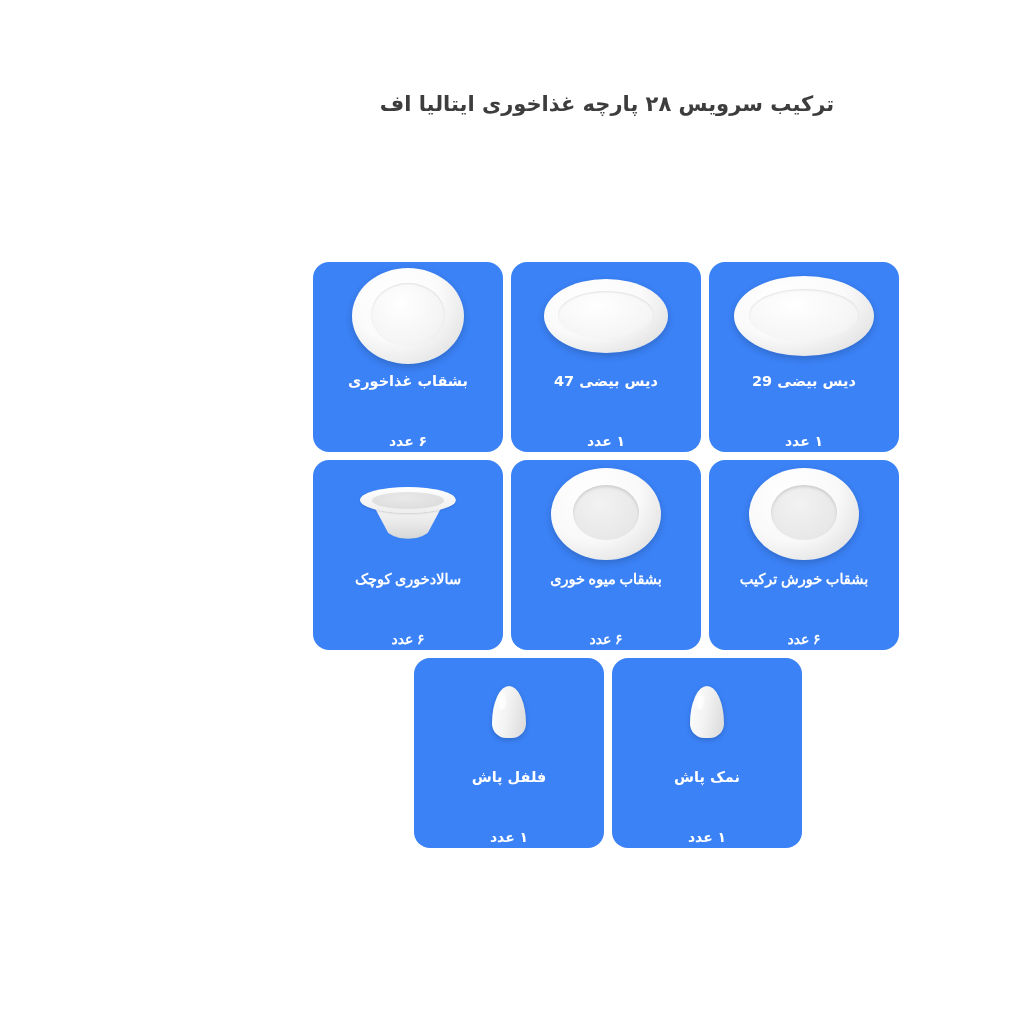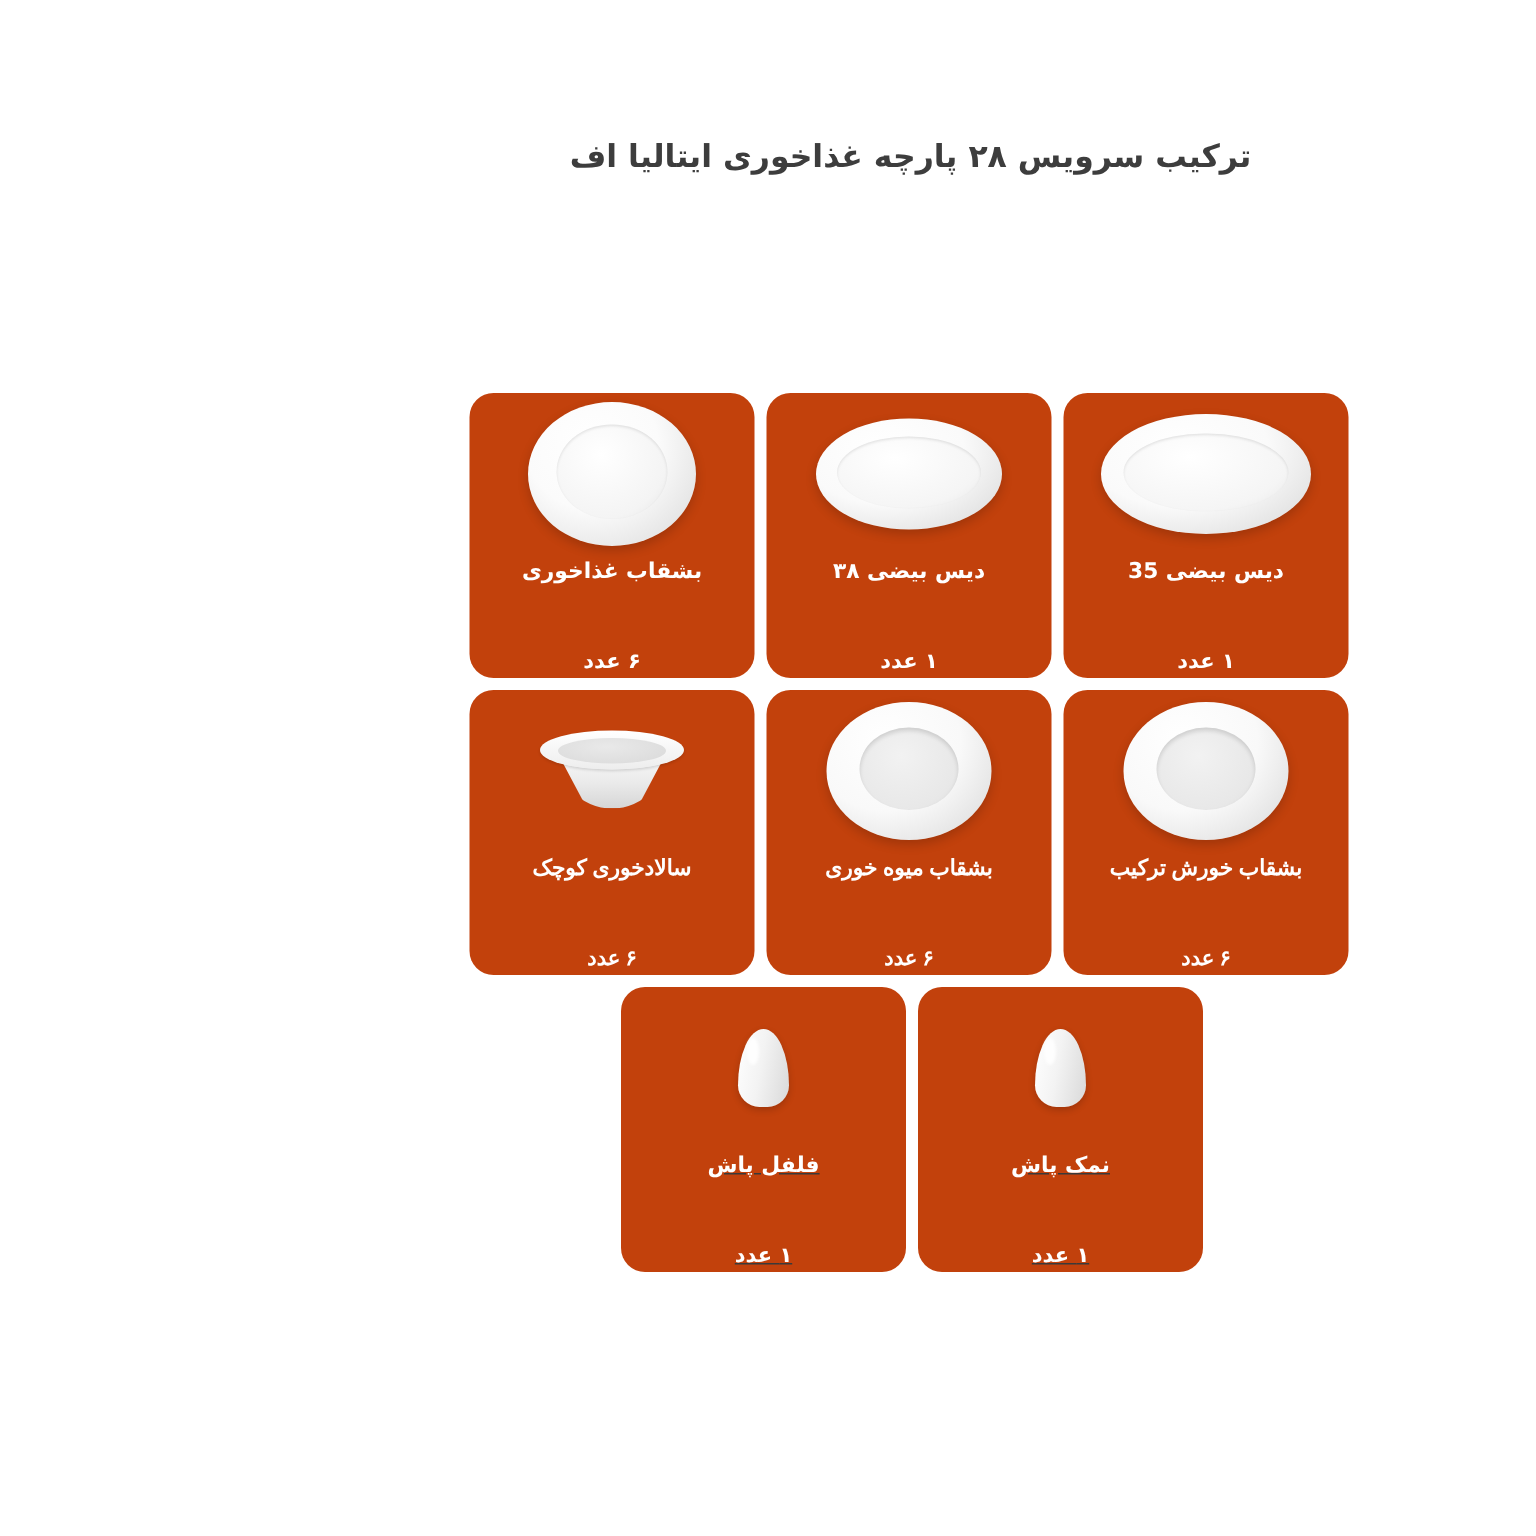"بشقاب غذاخوری" .card { background: #c2410c -> #3b82f6 }
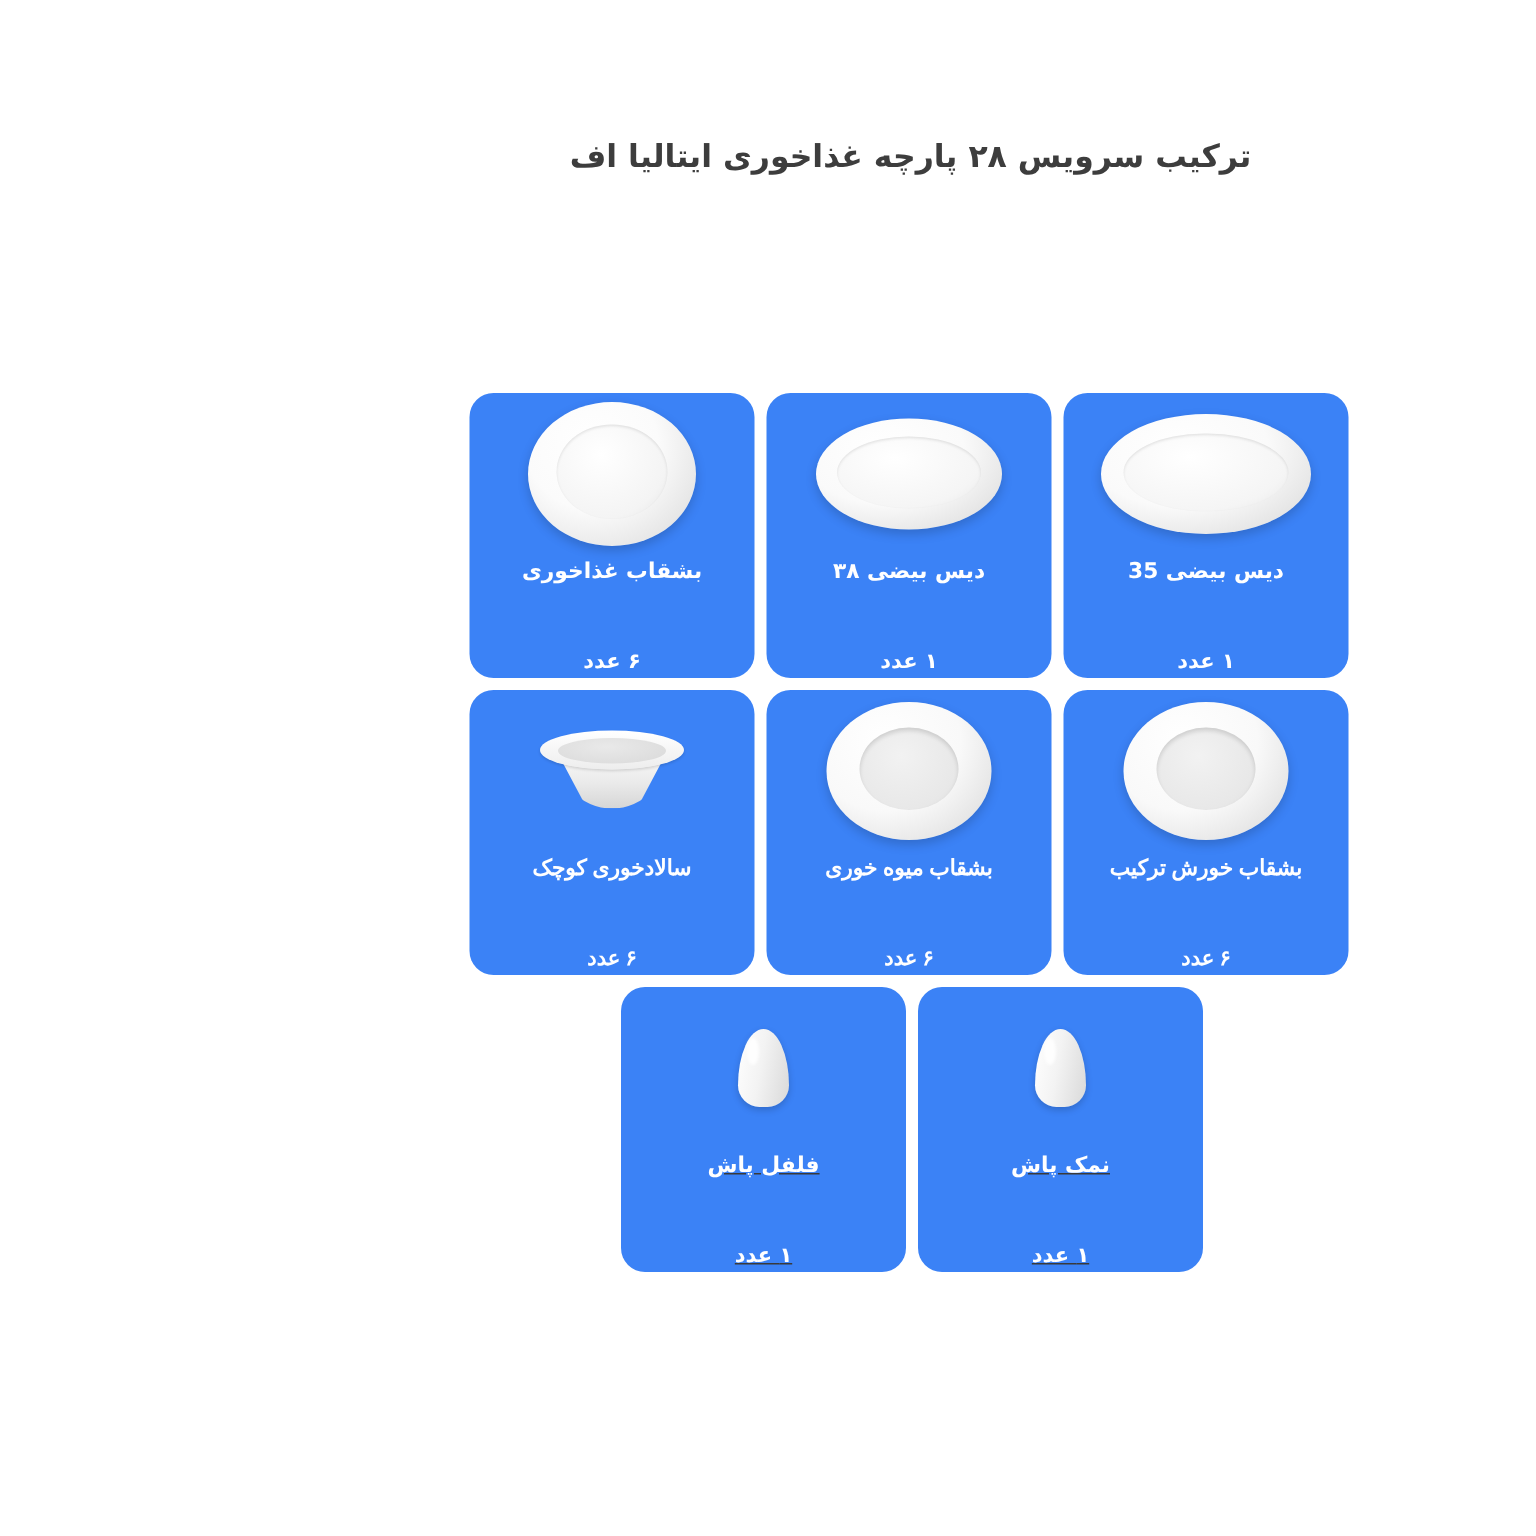"دیس بیضی ۳۸" div.label { text: ۳۸ -> 47 }
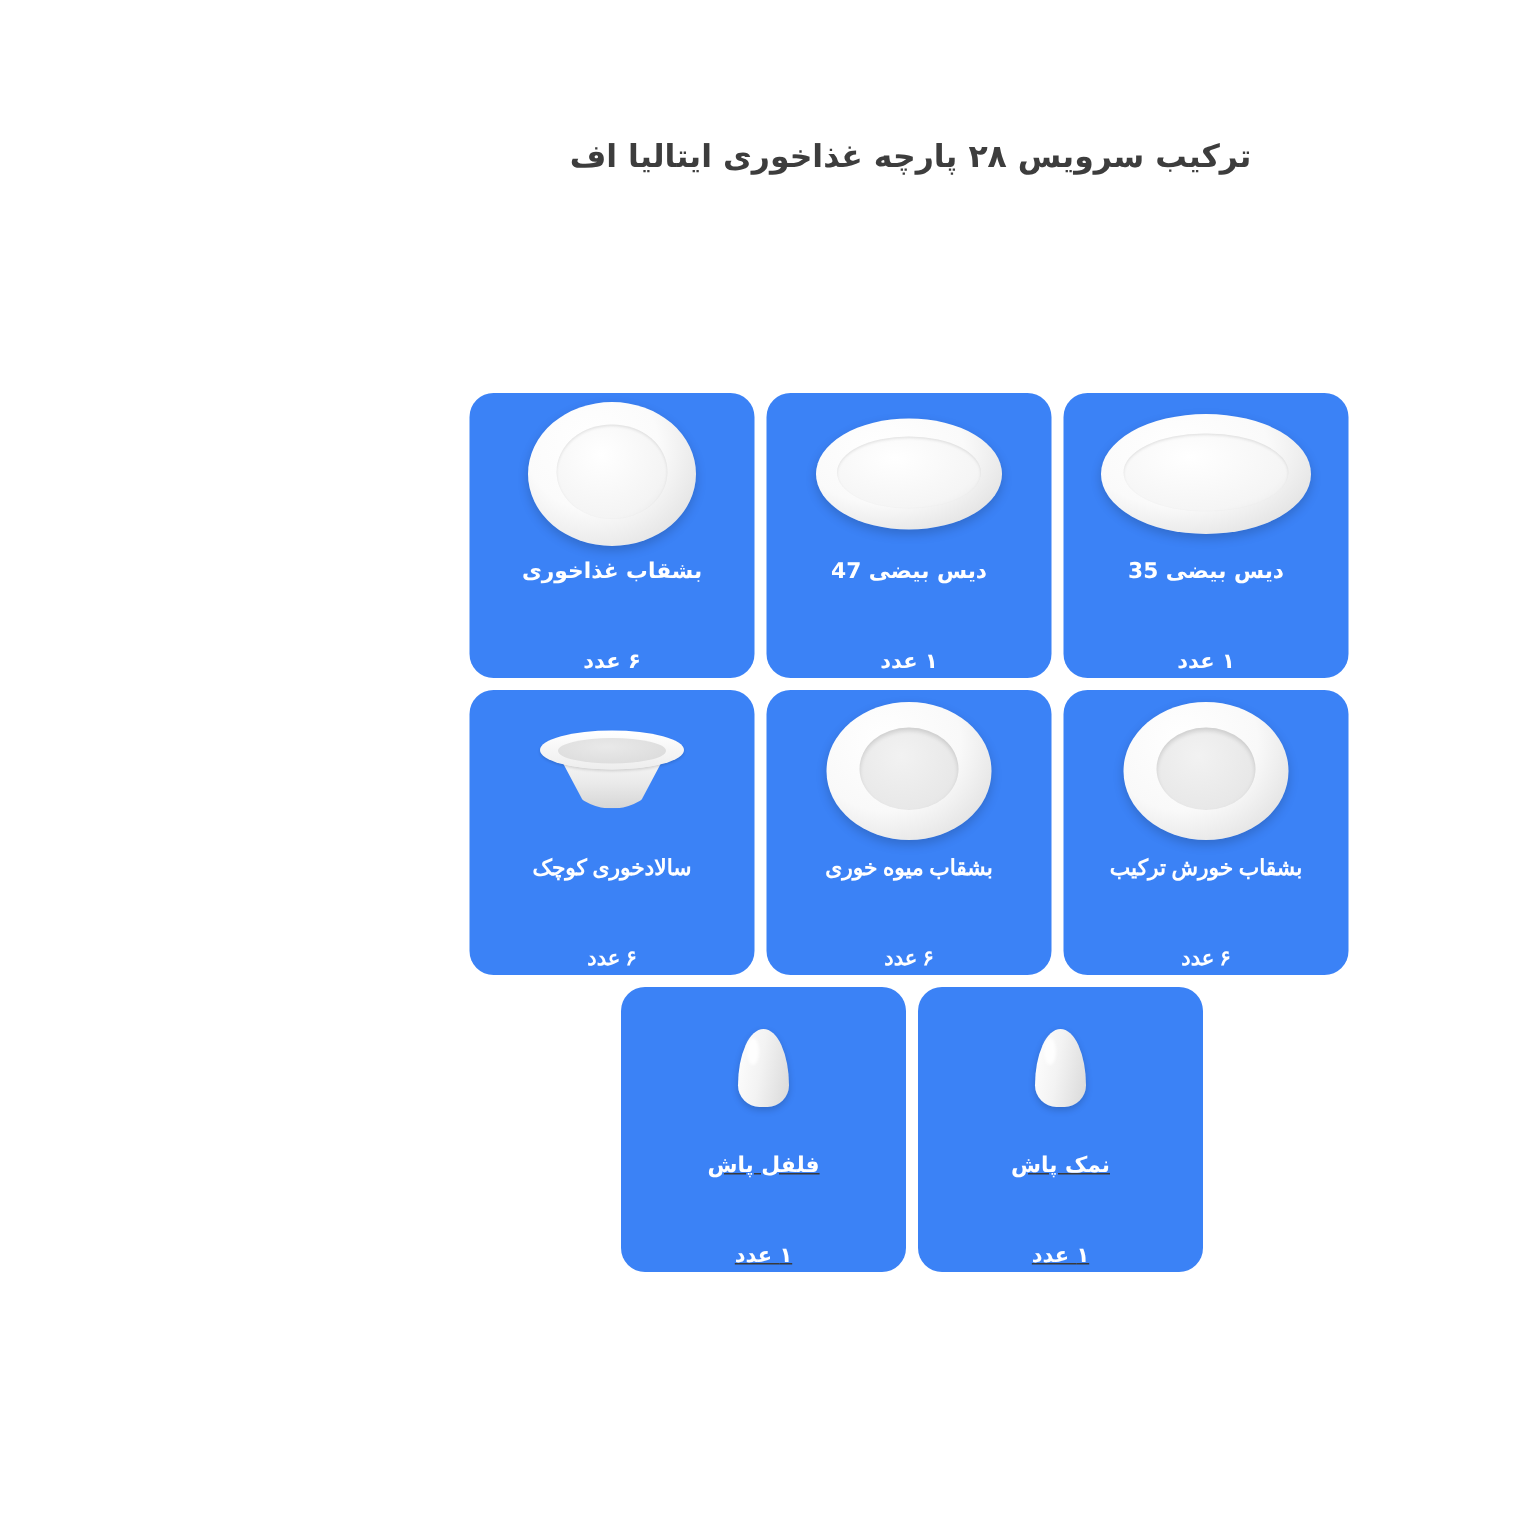"دیس بیضی 35" div.label { text: 35 -> 29 }
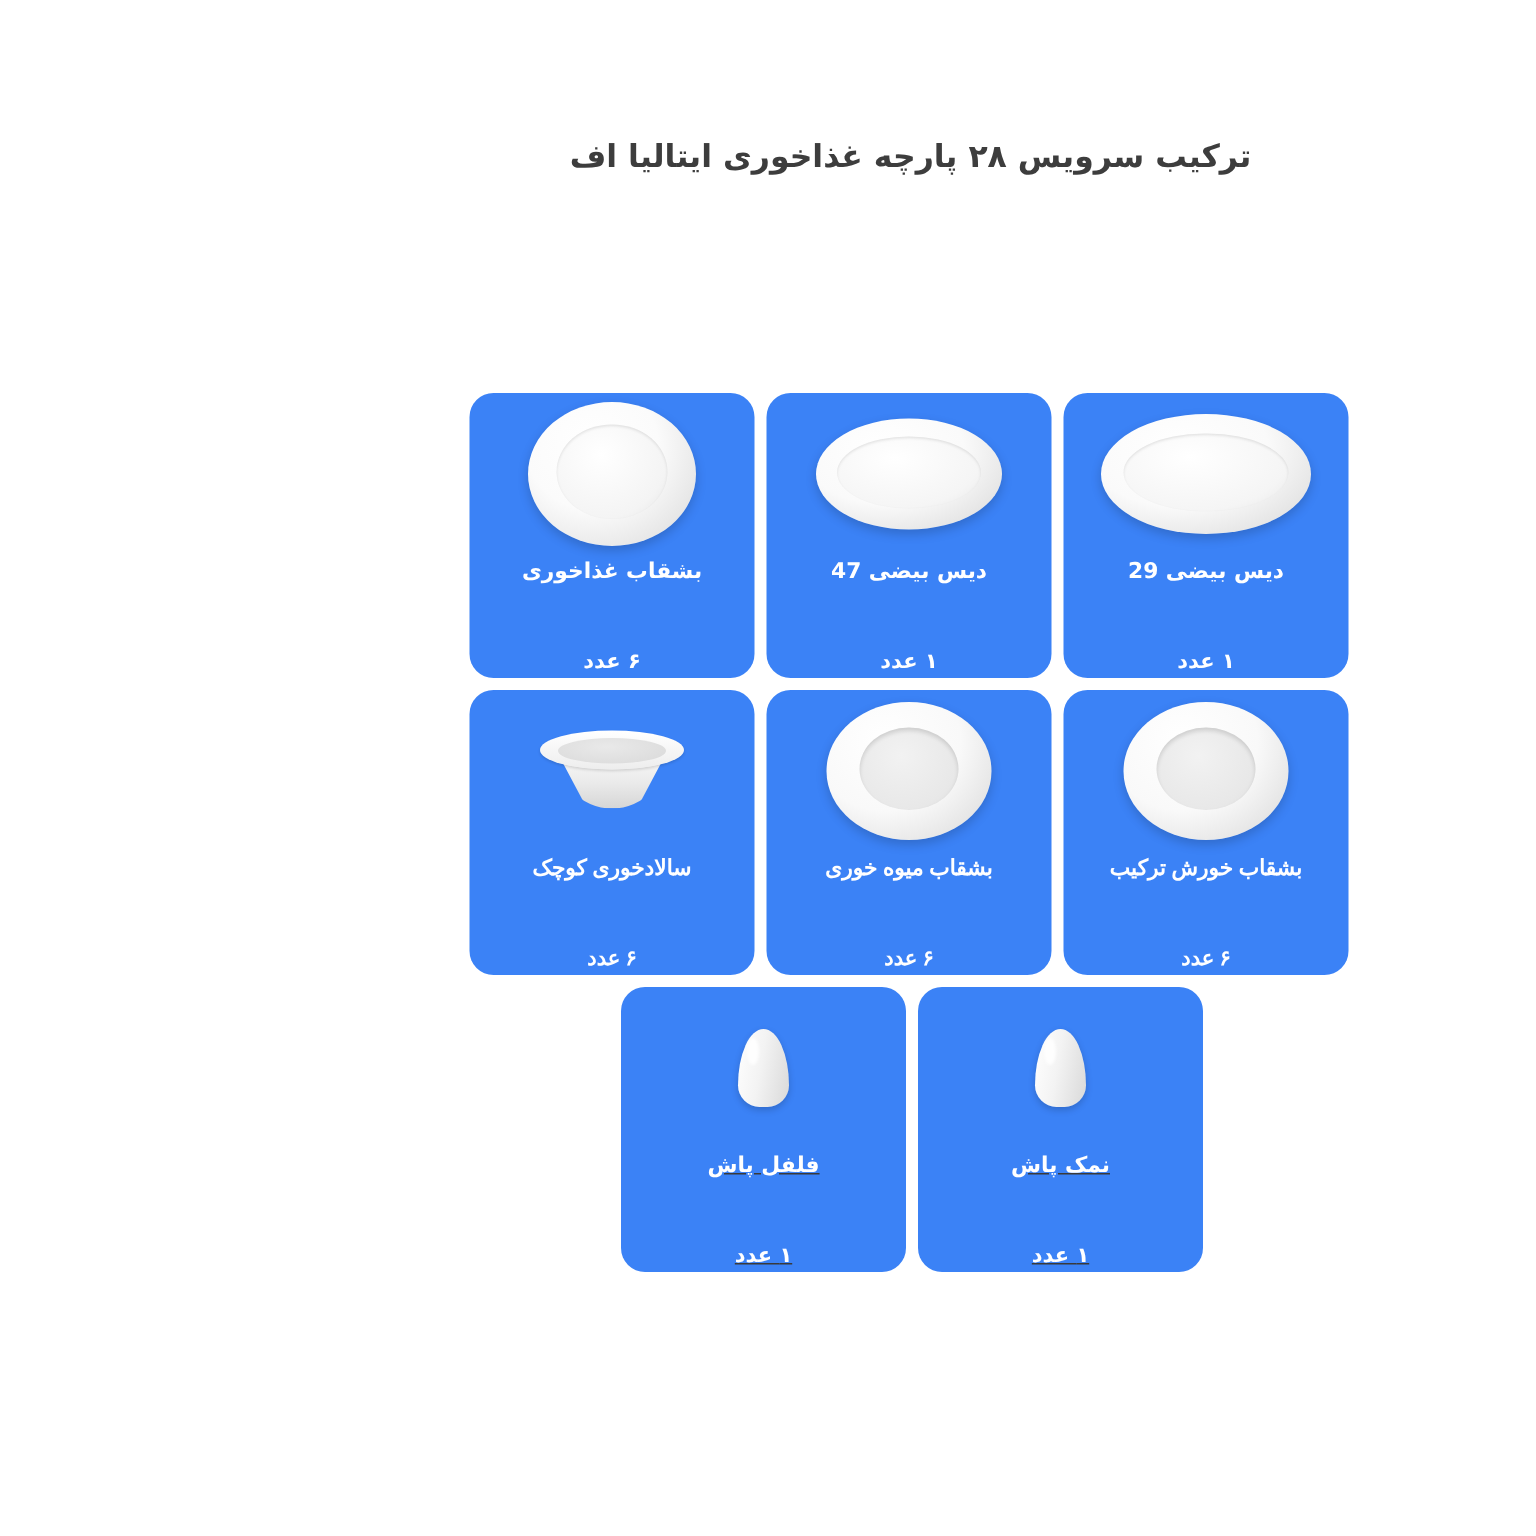"فلفل پاش" .row.r3 { text-decoration: underline -> none }
